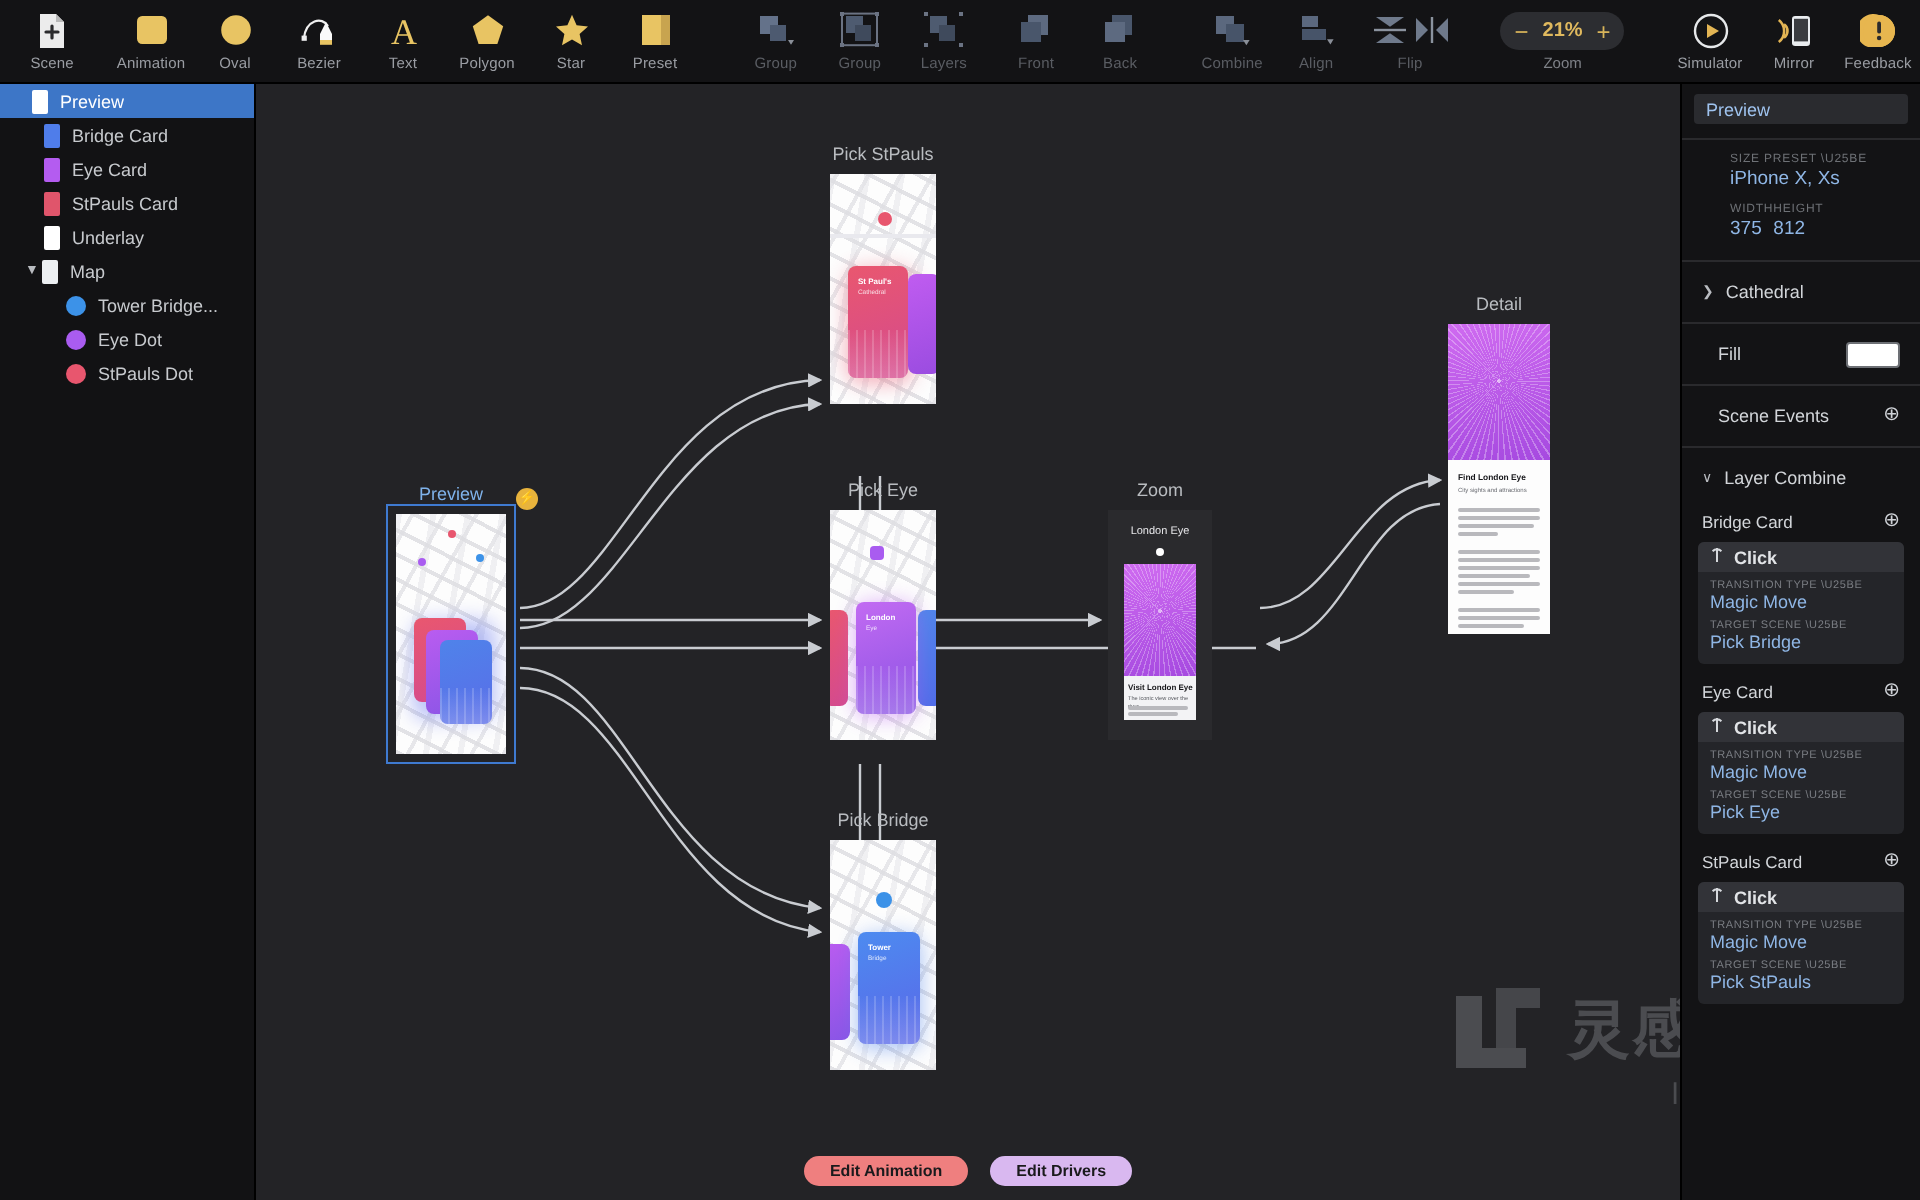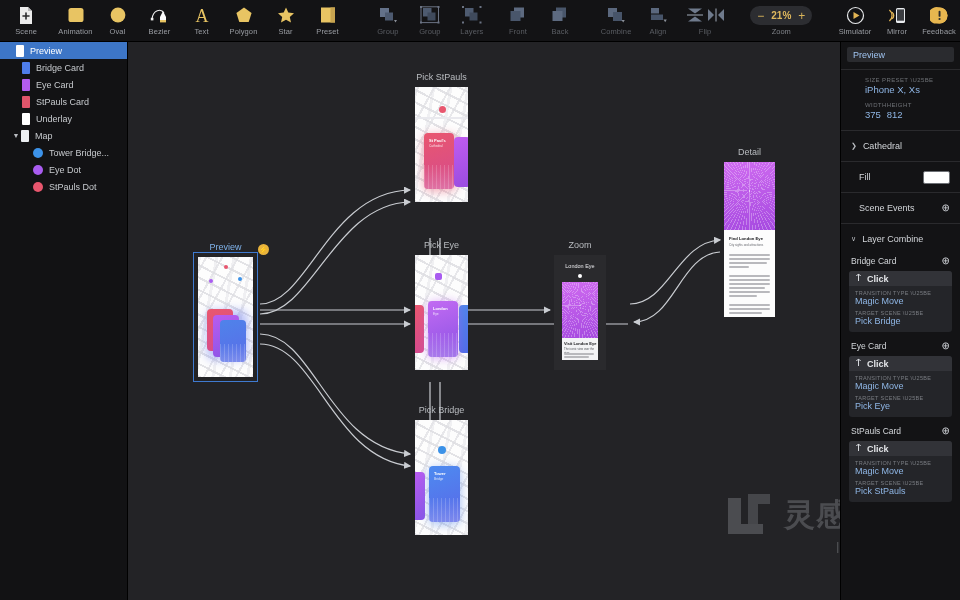"Edit Animation" div.btmbar { html: none -> <div> <button>Edit Animation</button> <button>Edit Drivers</button> </div> }
